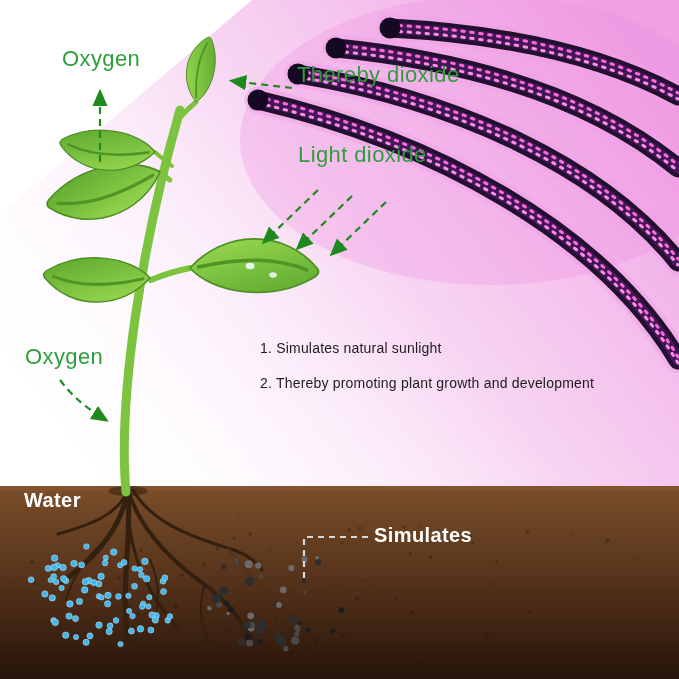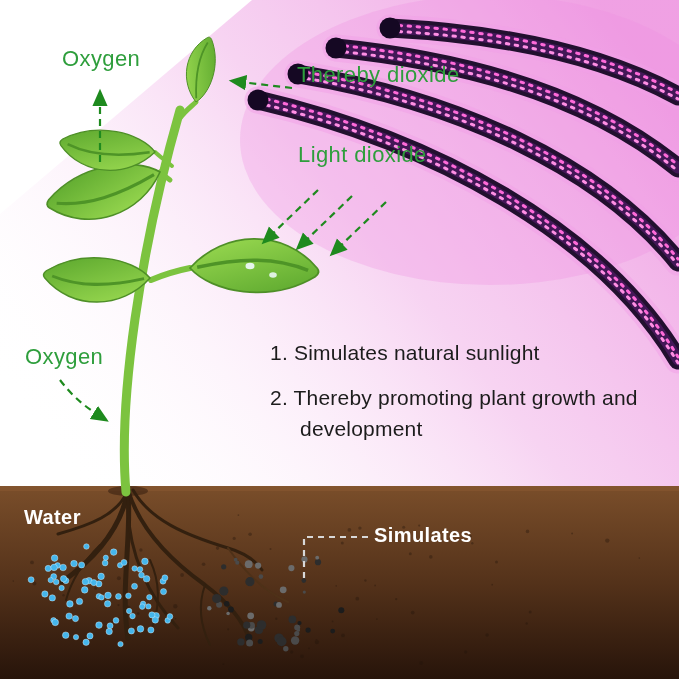"1. Simulates natural sunlight" #benefits { font-size: 21px -> 14px; left: 270px -> 260px }
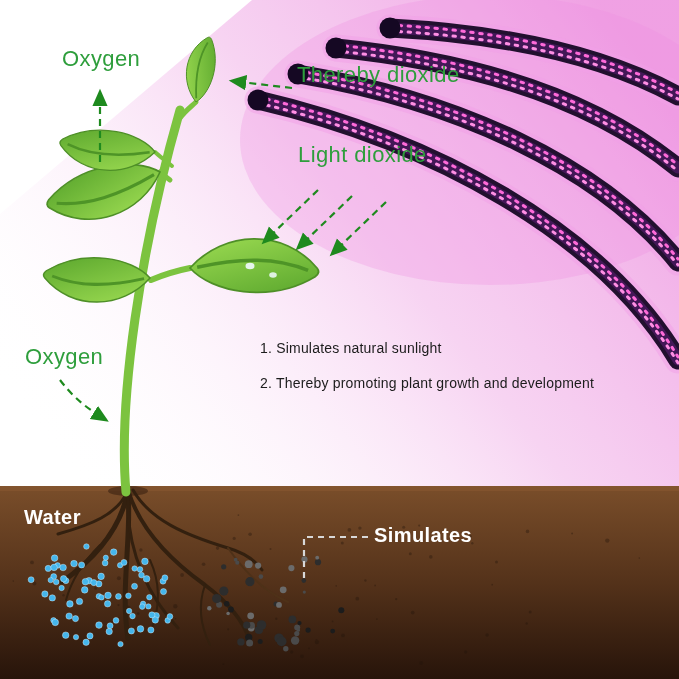"Water" div.label { top: 506px -> 489px }
